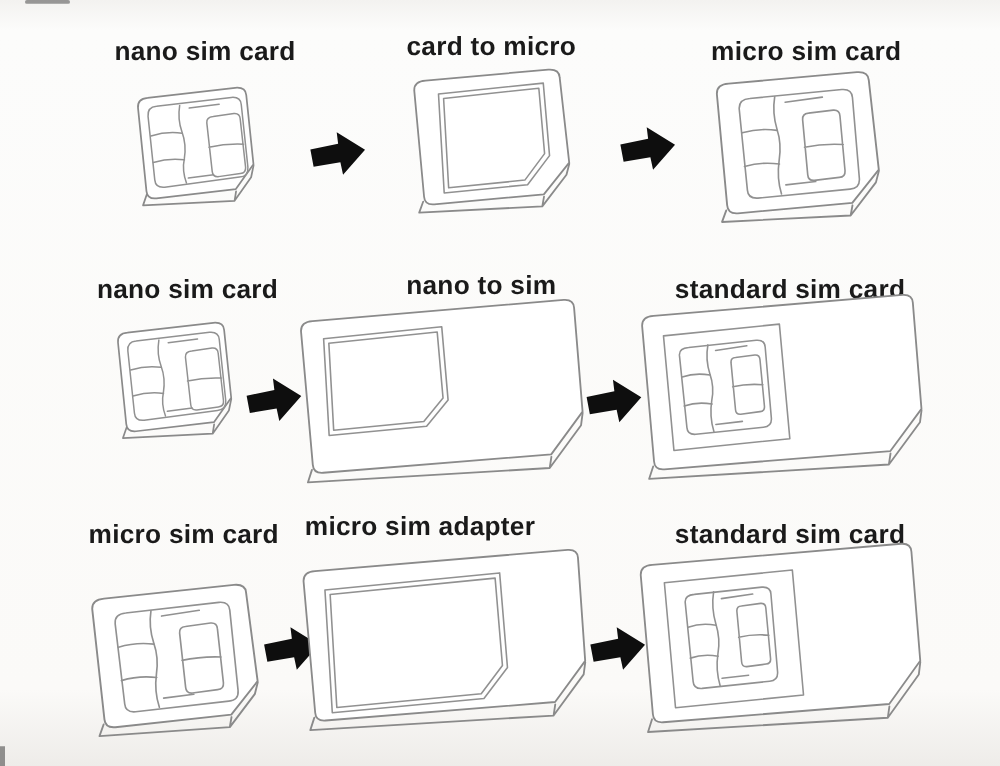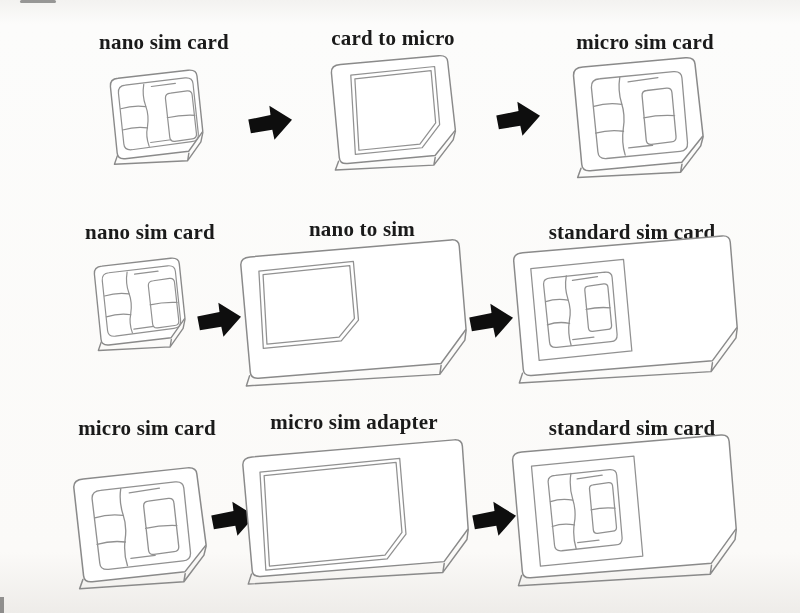"nano sim card" .stage { font-family: Liberation Serif, serif -> none }
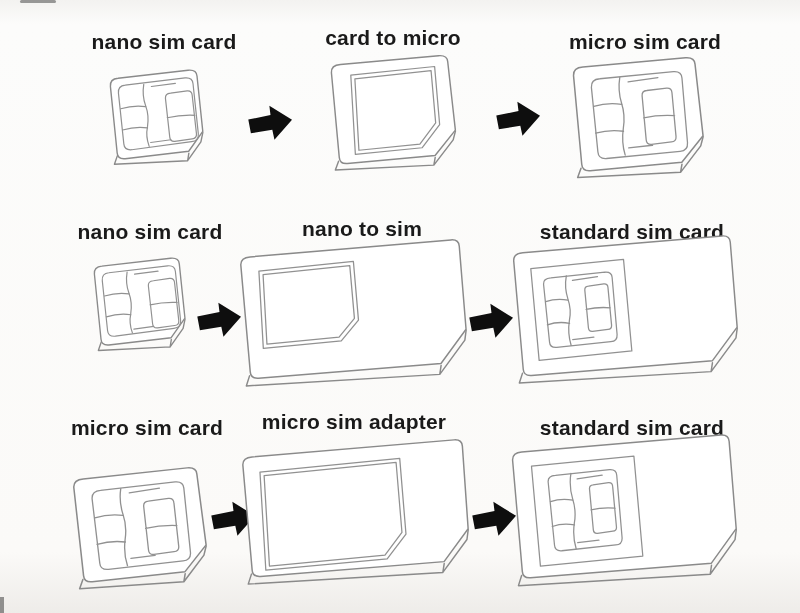"nano to sim" div.lbl { left: 362px -> 385px }
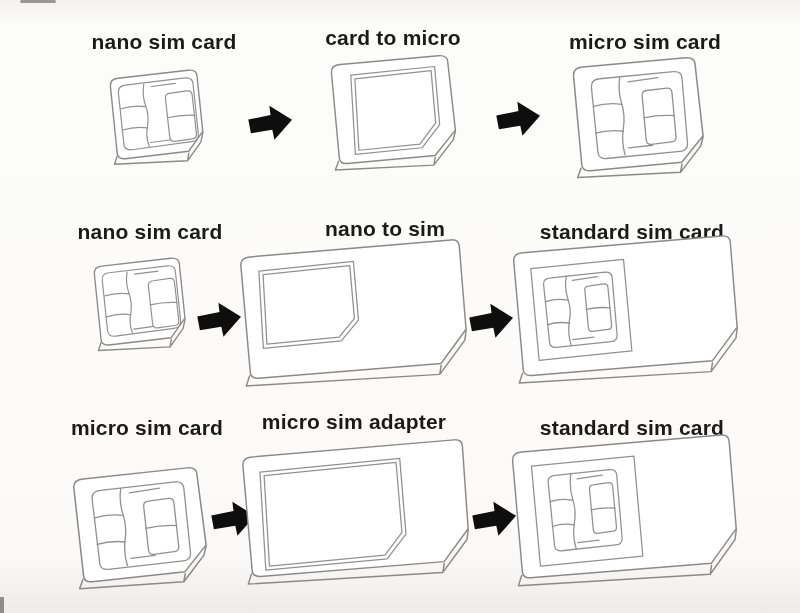"micro sim adapter" div.lbl { left: 354px -> 336px }
